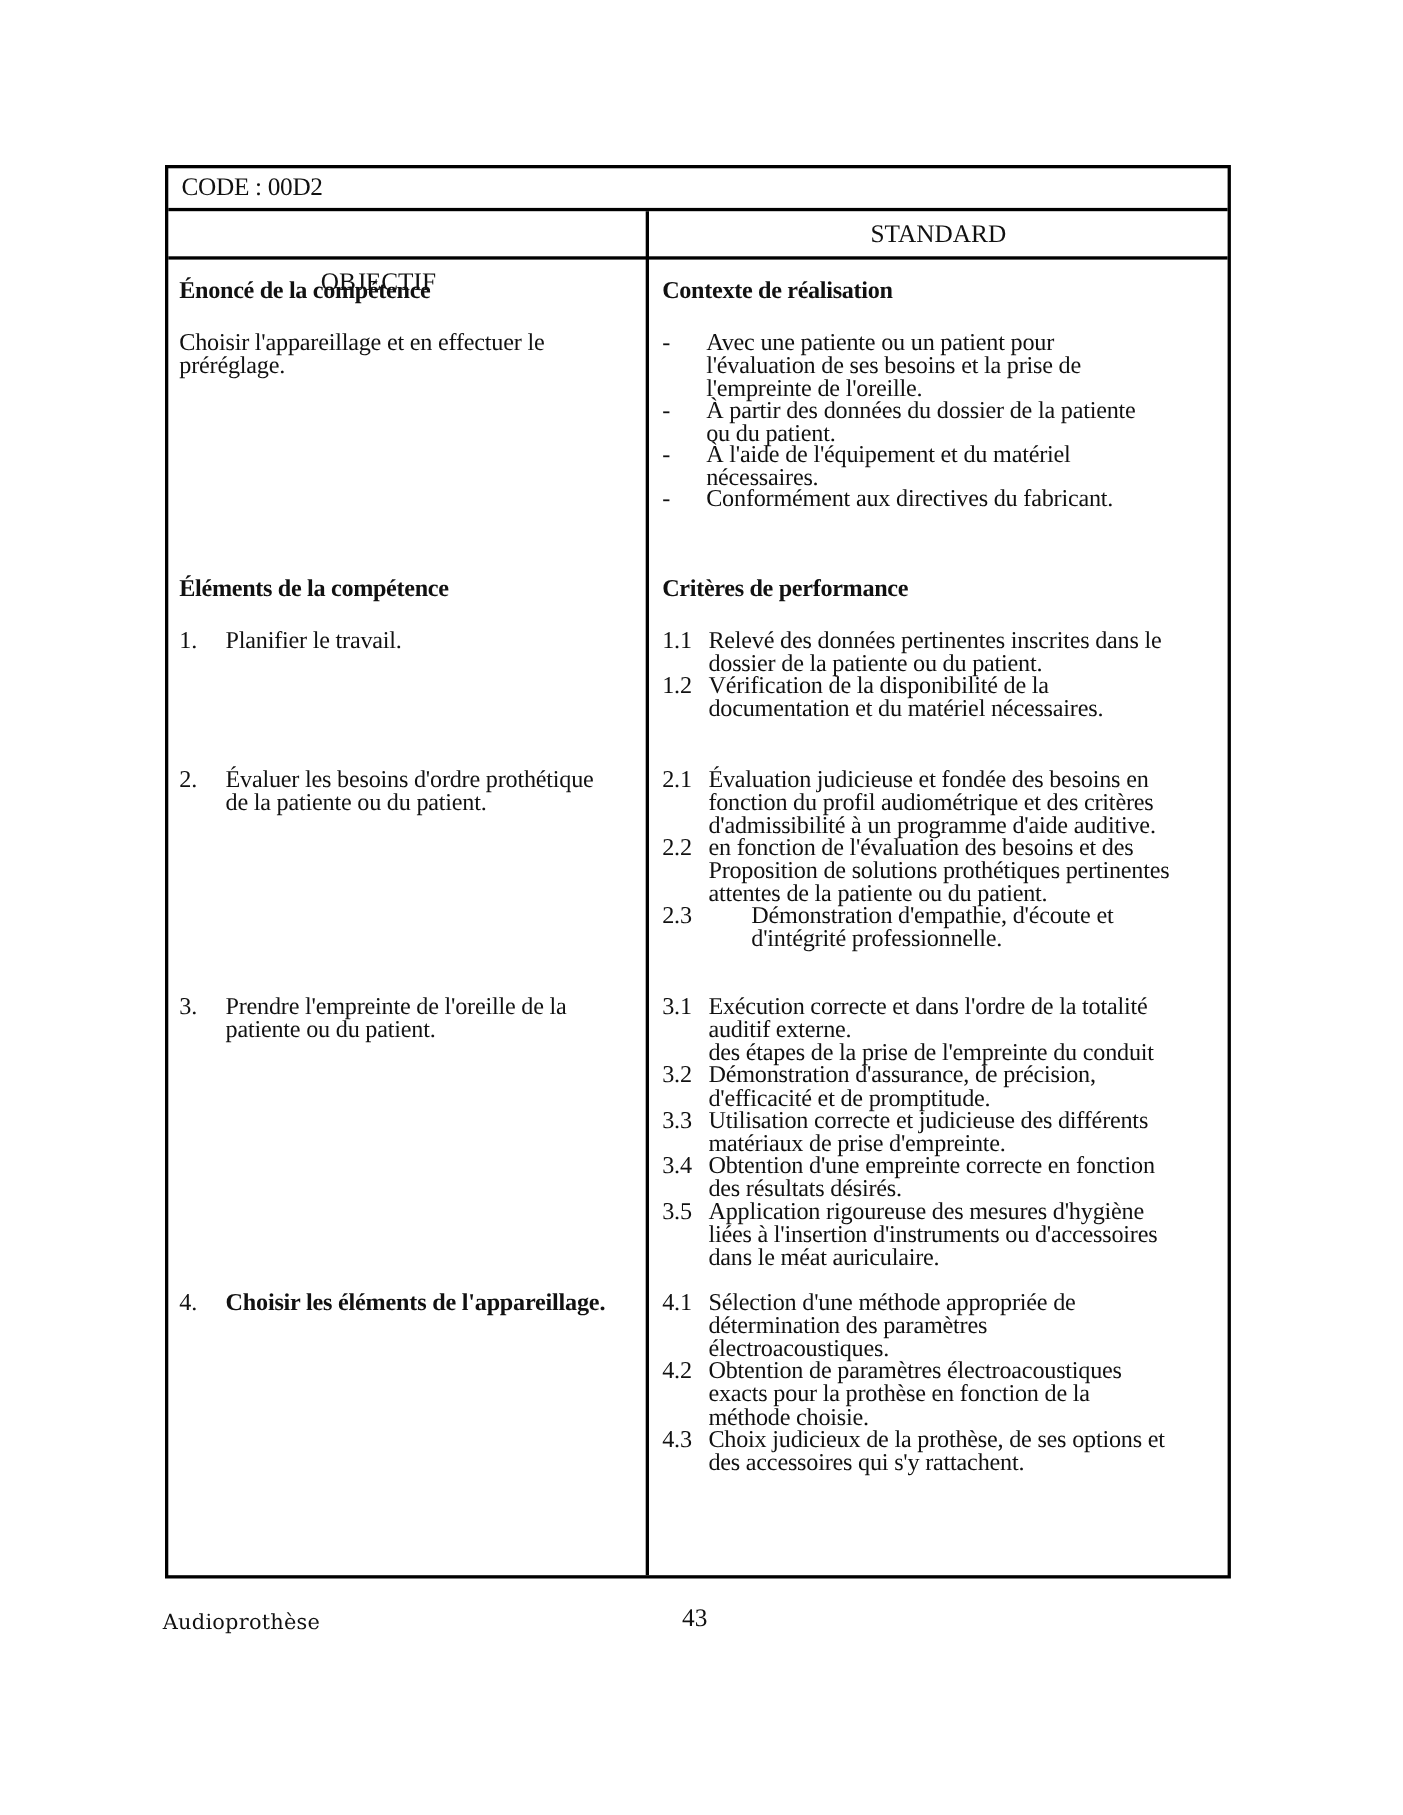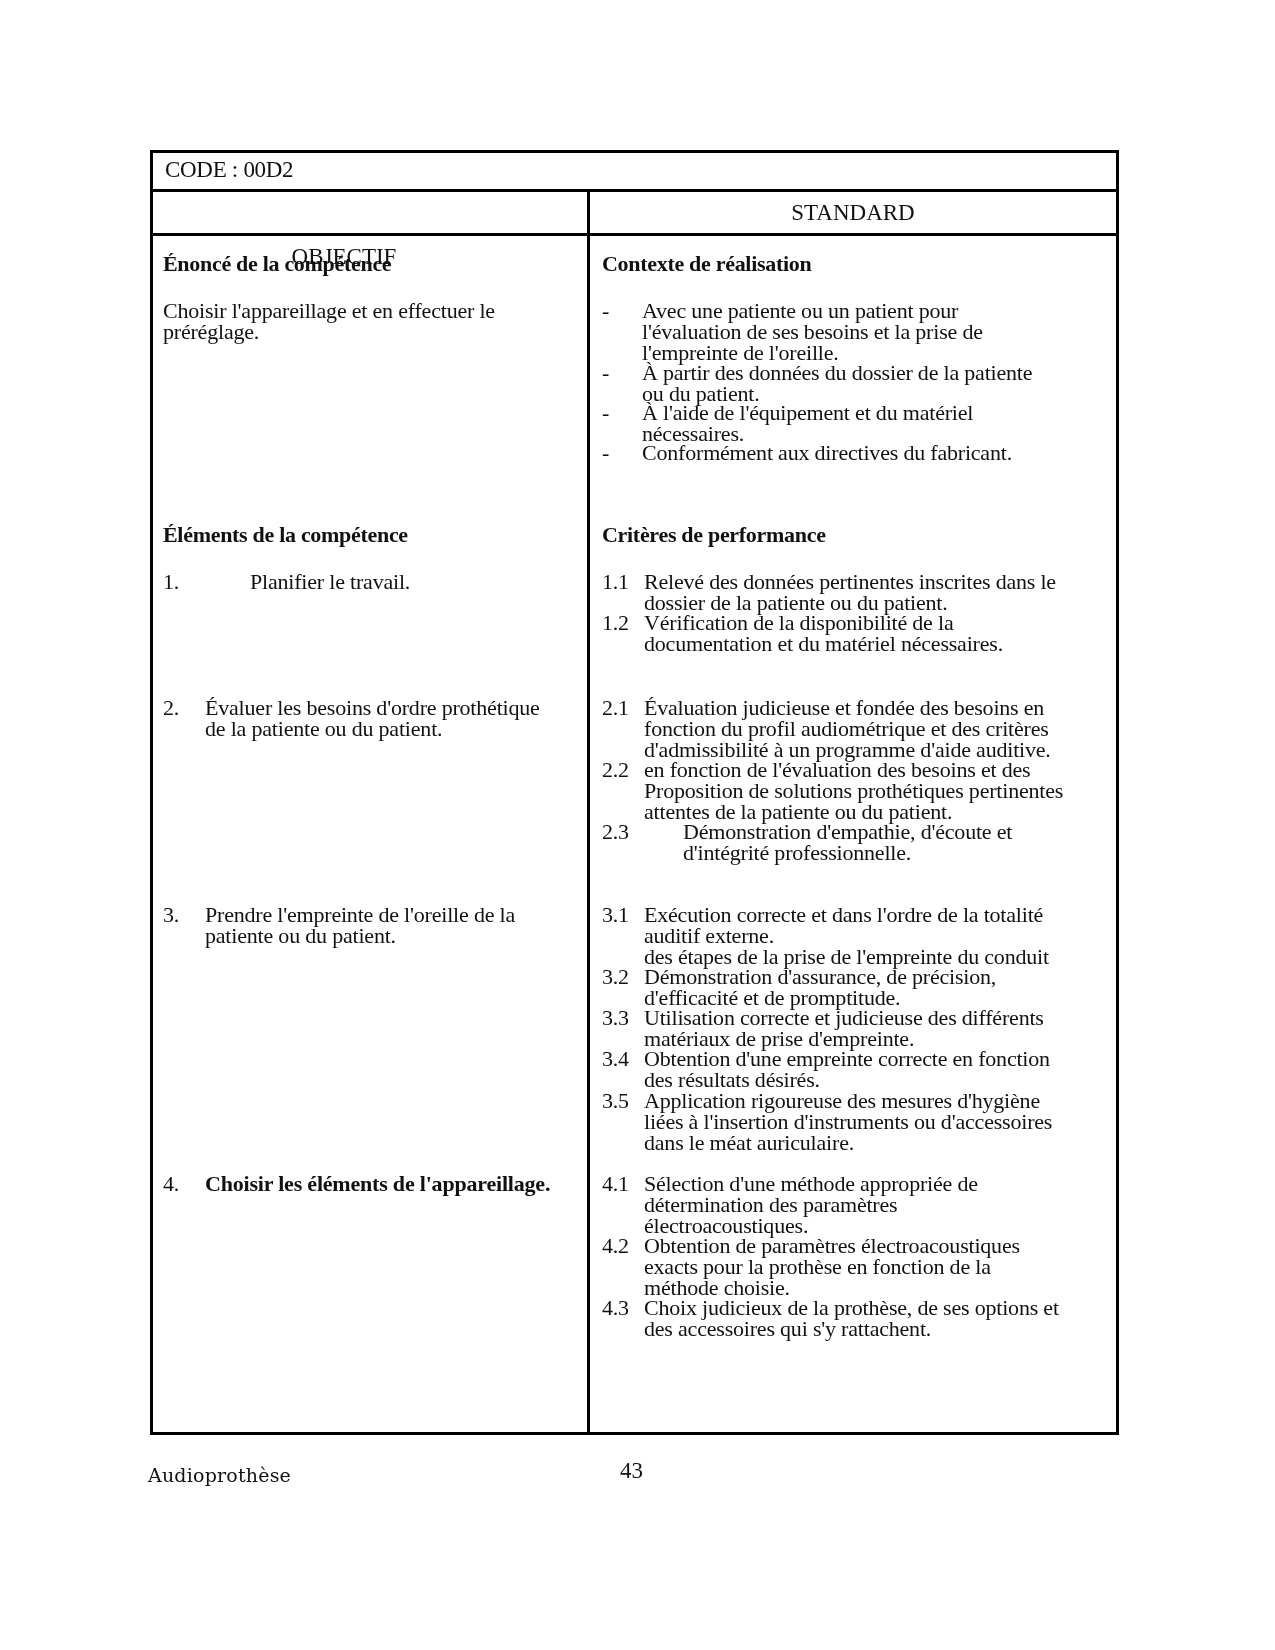"Planifier le travail." div.body { margin-left: 45px -> none }
